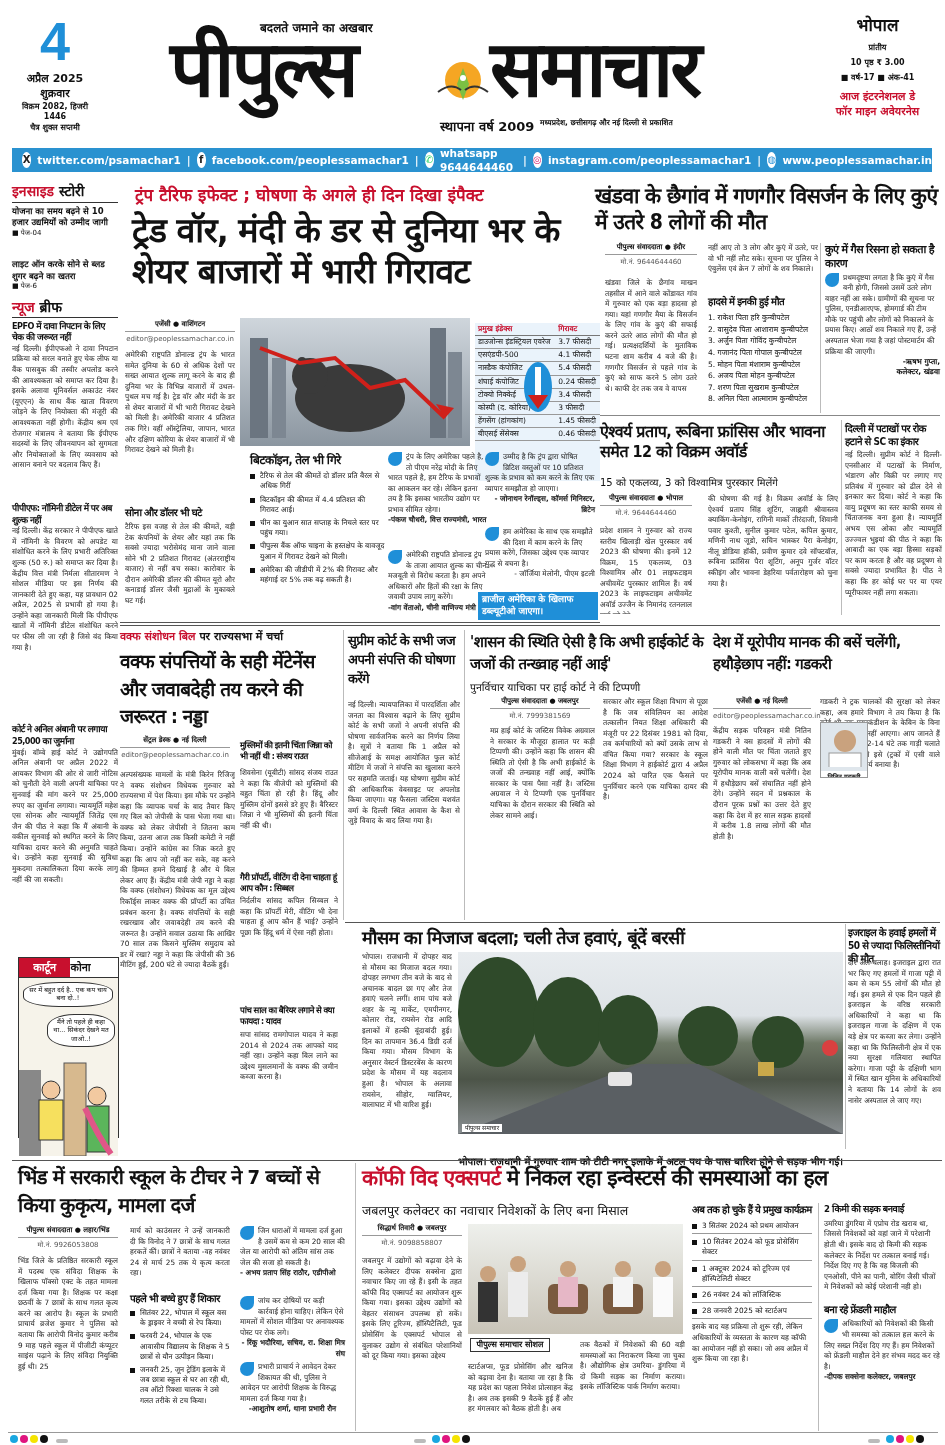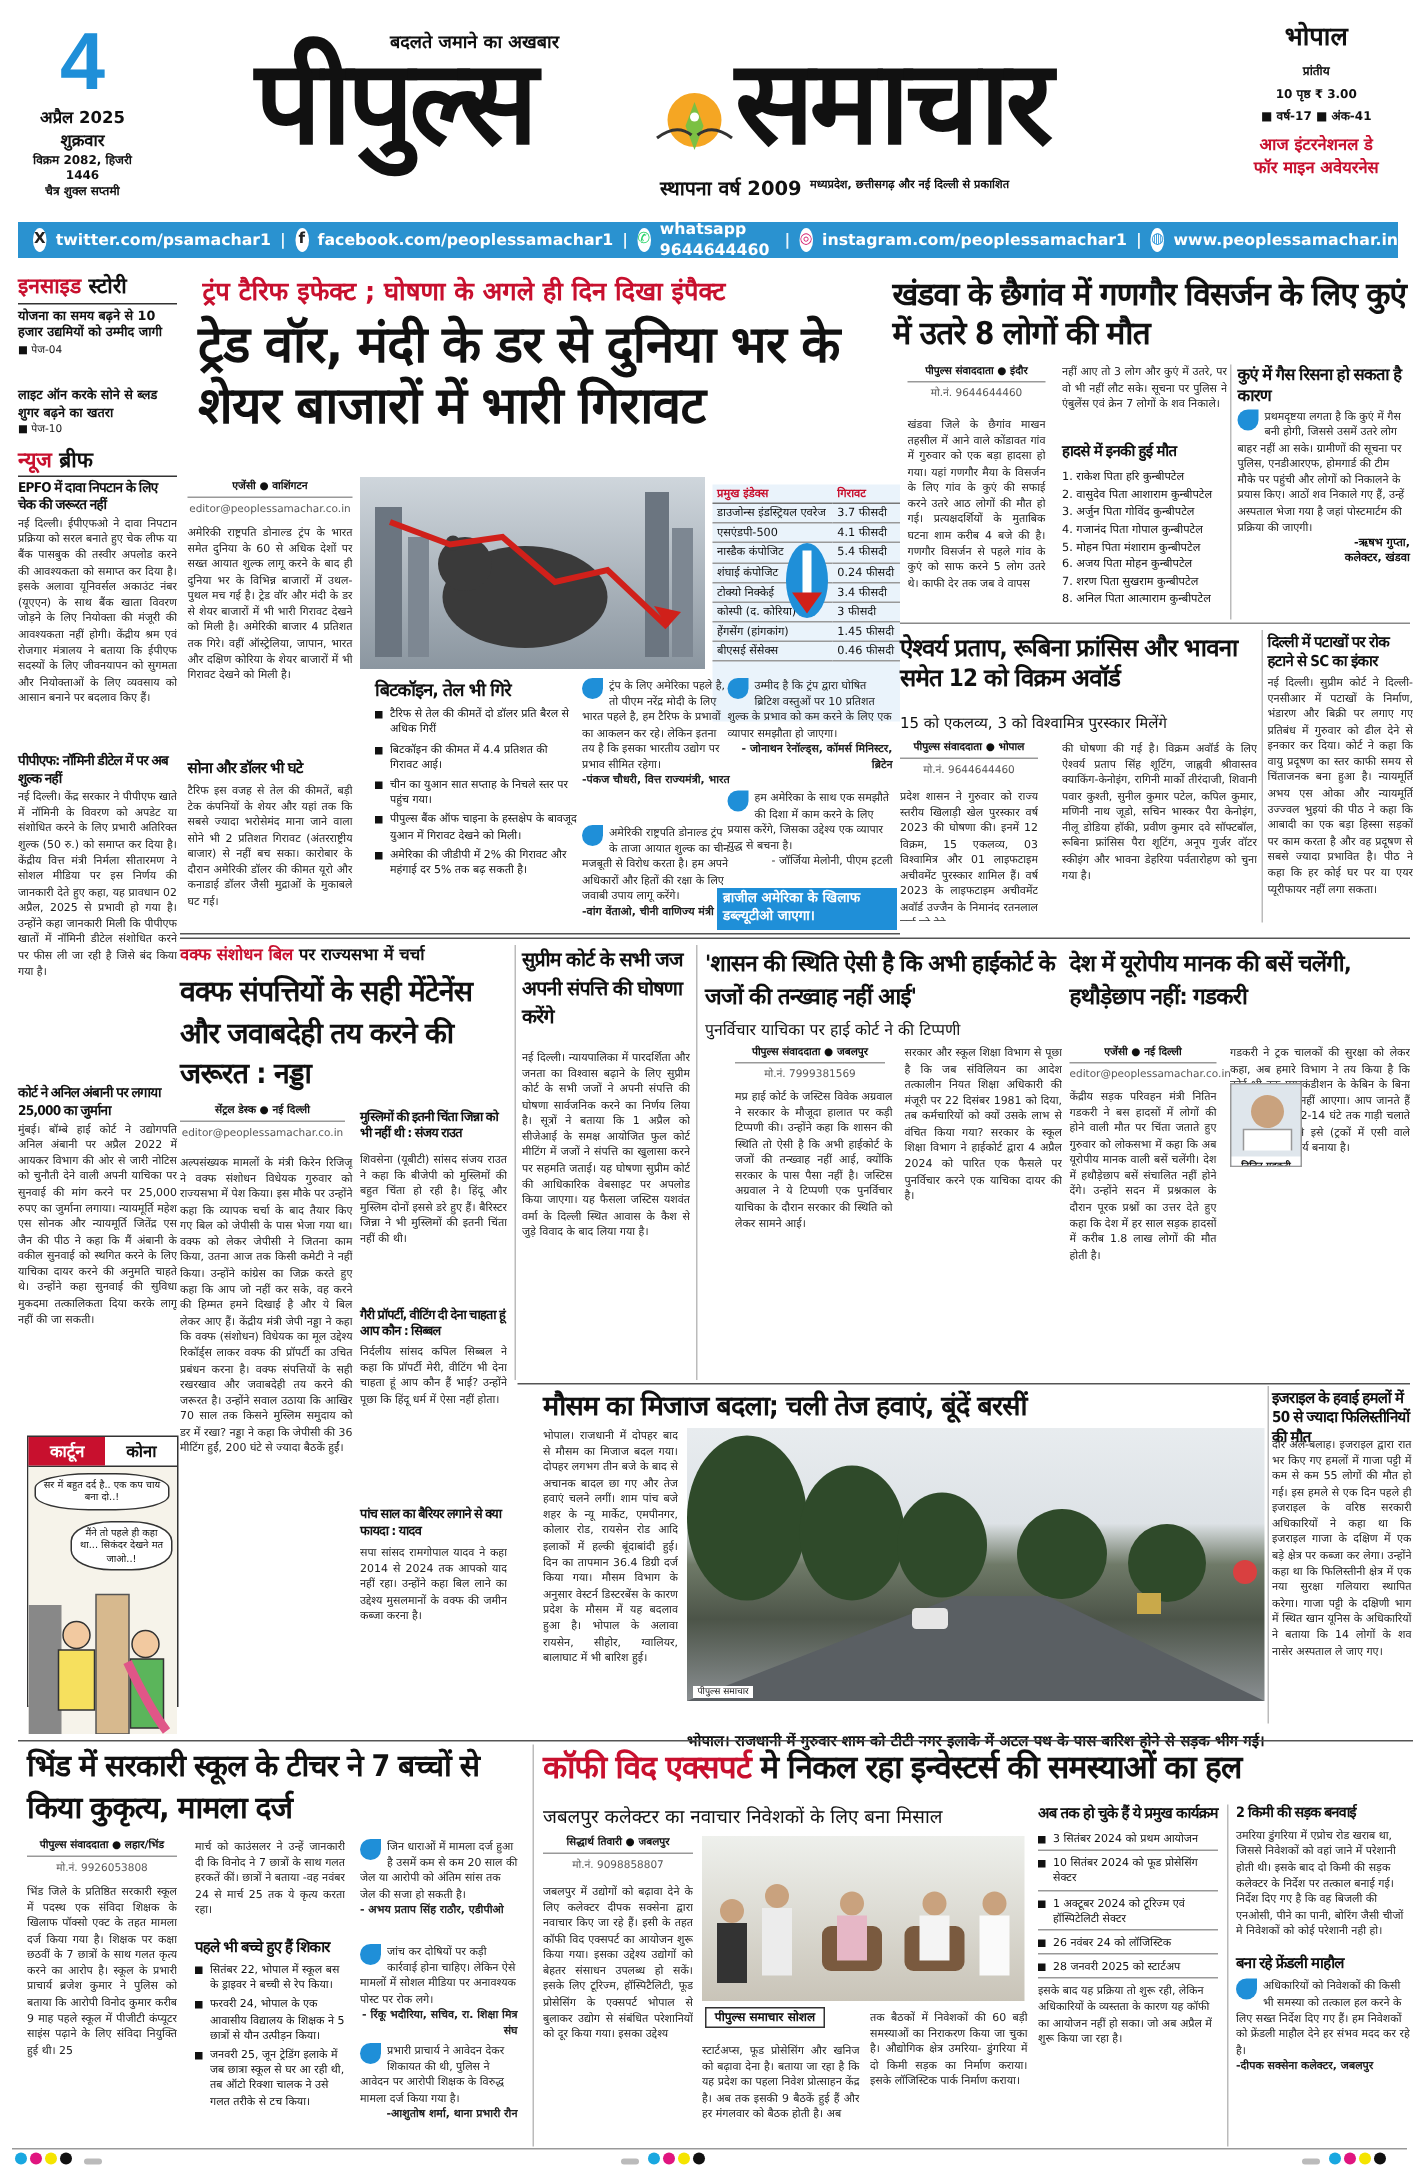"■ पेज-10" div { text: पेज-10 -> पेज-6 }
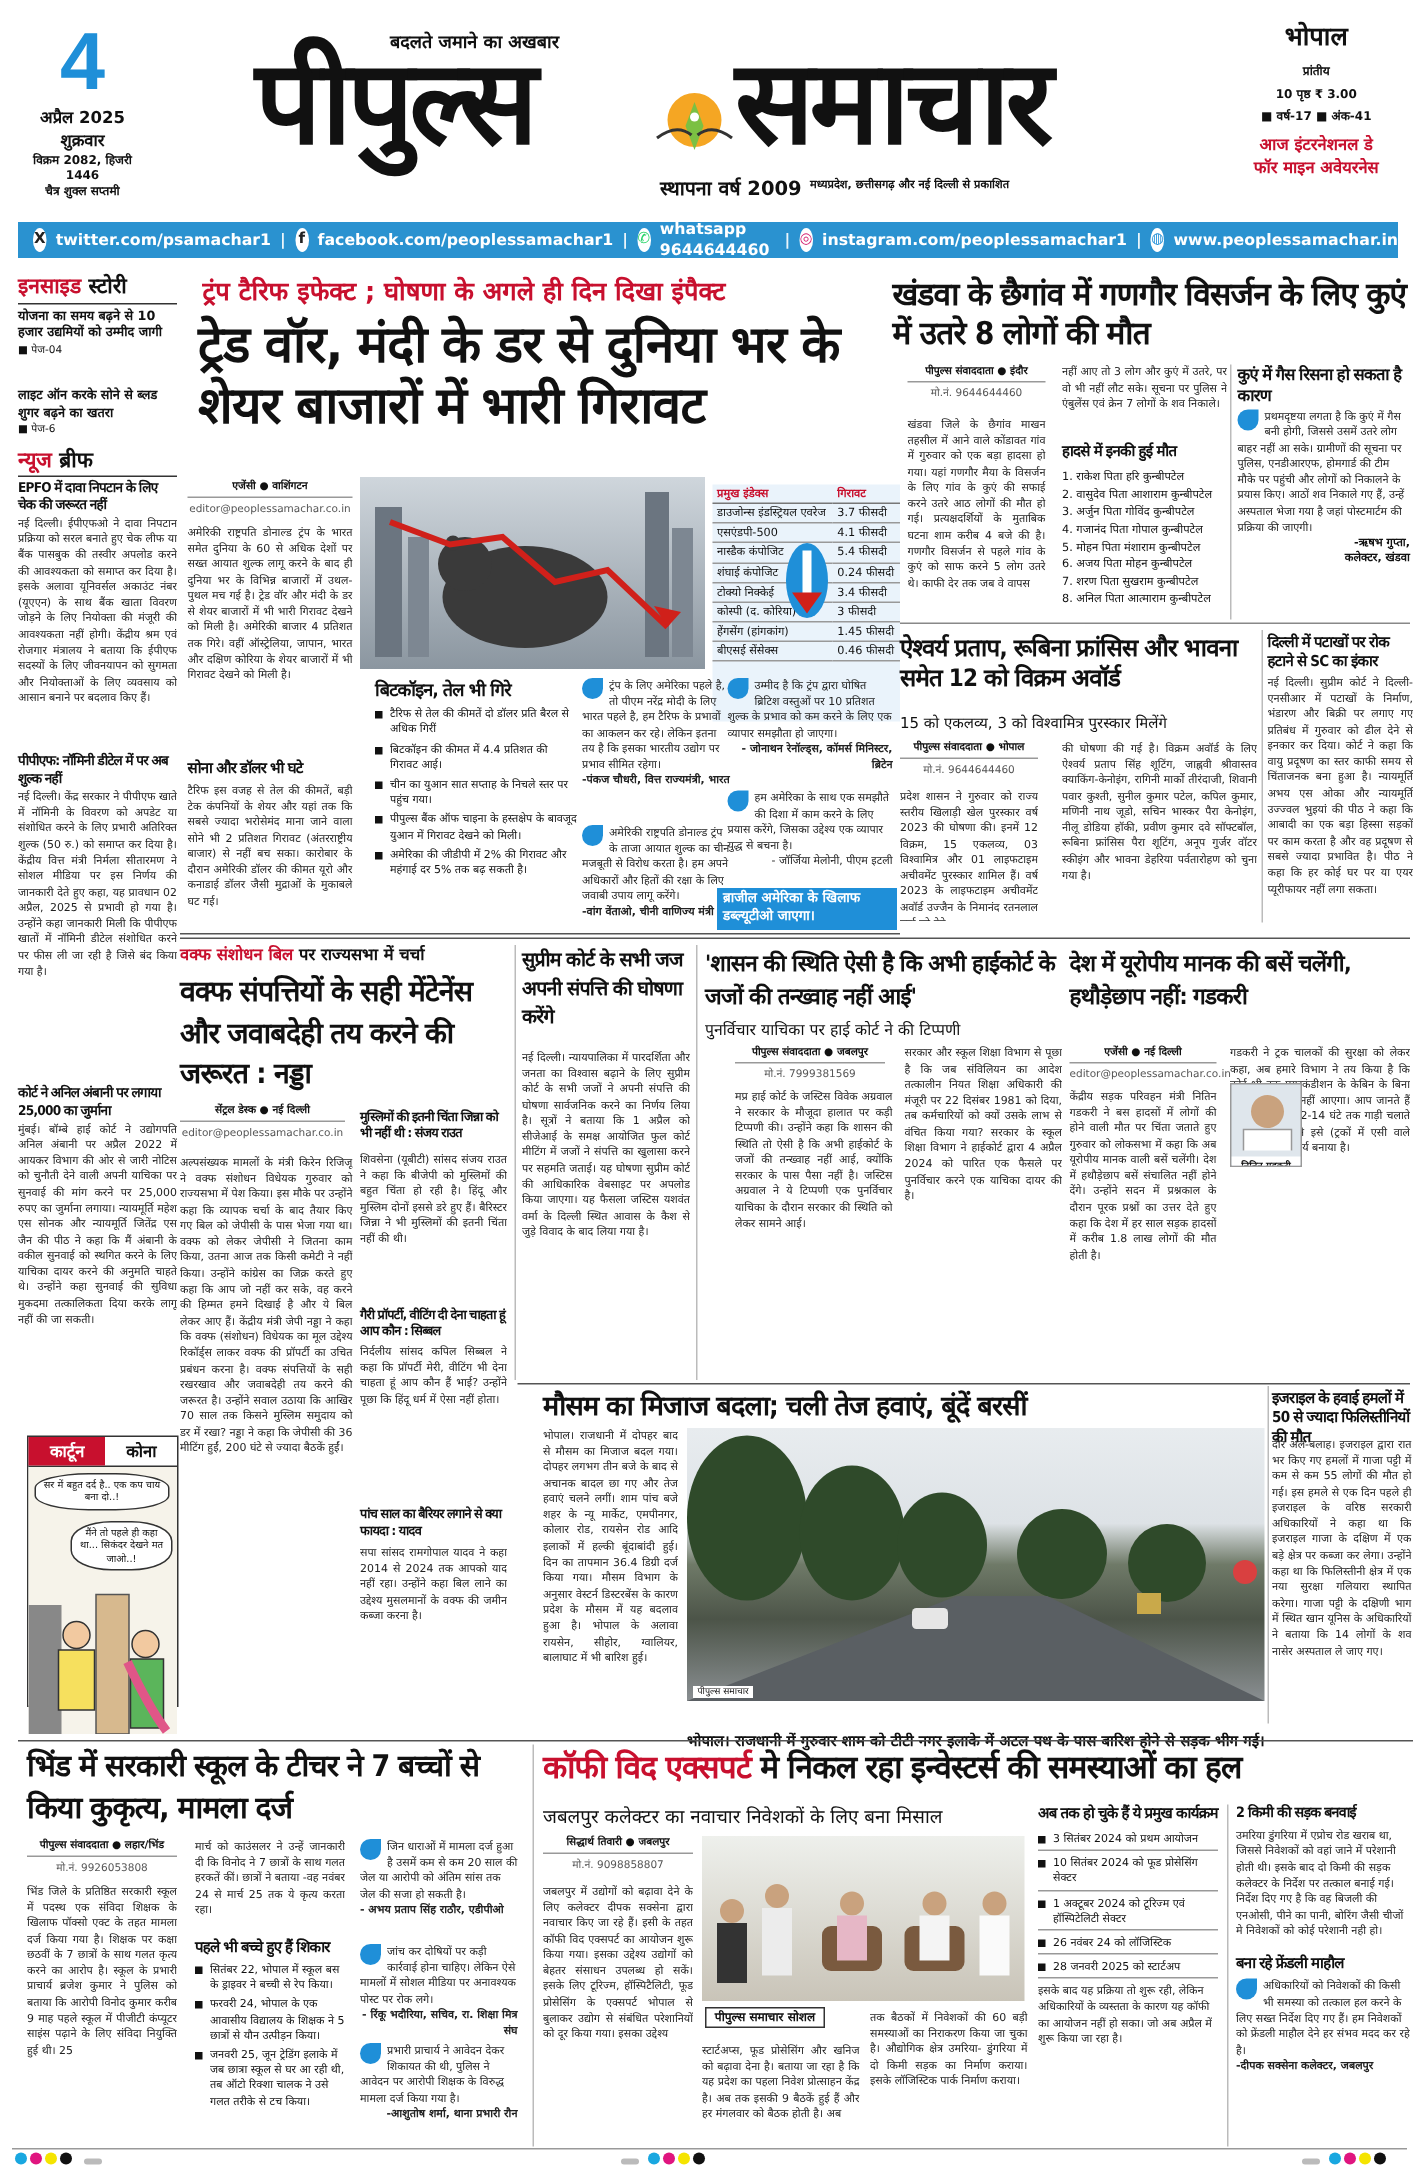"कोना" div { text-align: center -> left }
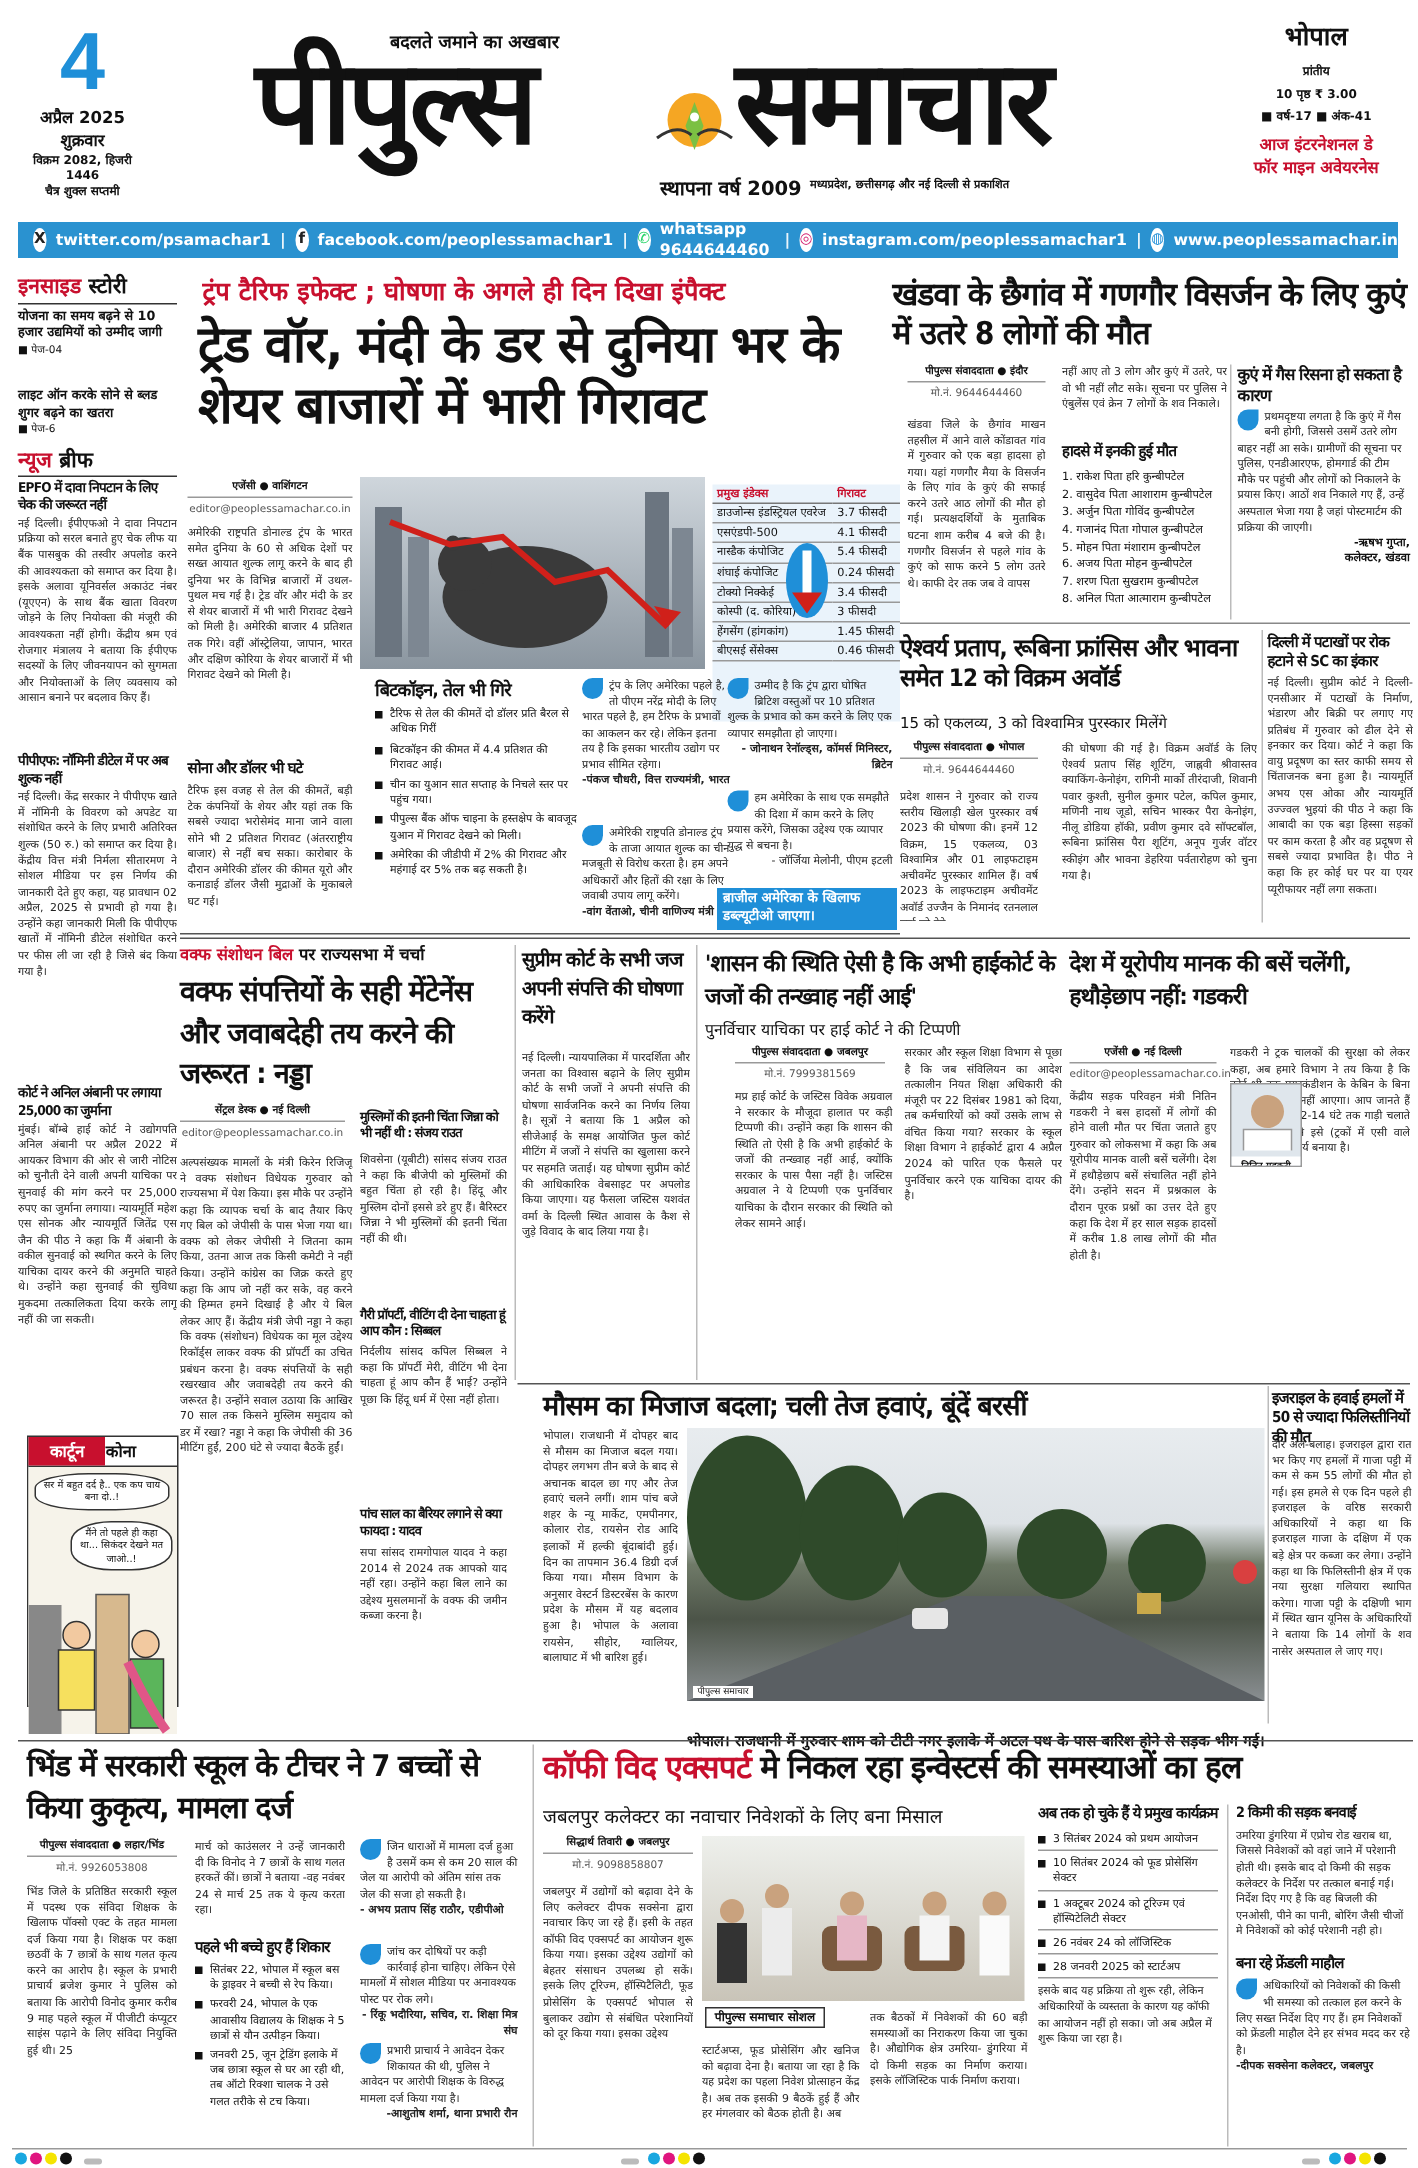"-आशुतोष शर्मा, थाना प्रभारी रौन" div.quote { text-align: right -> center }
